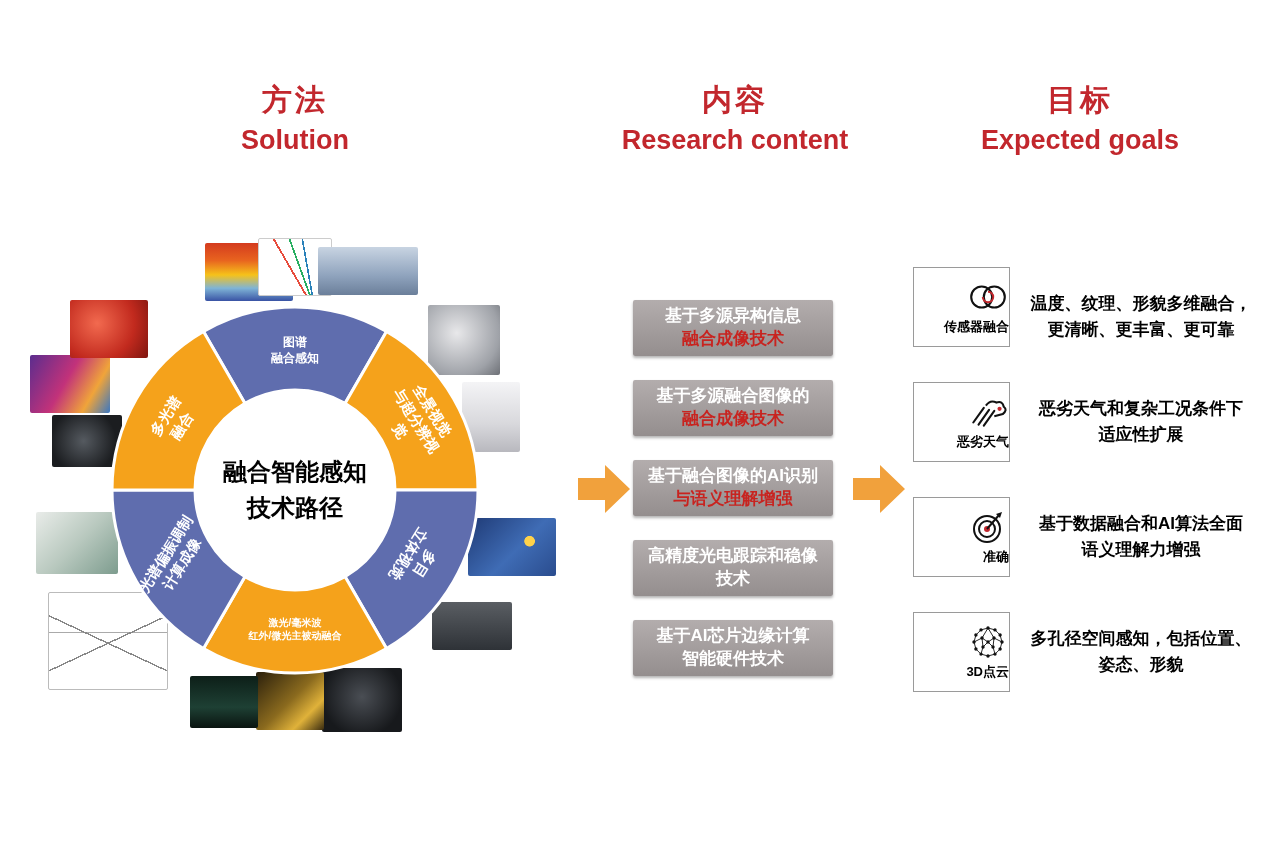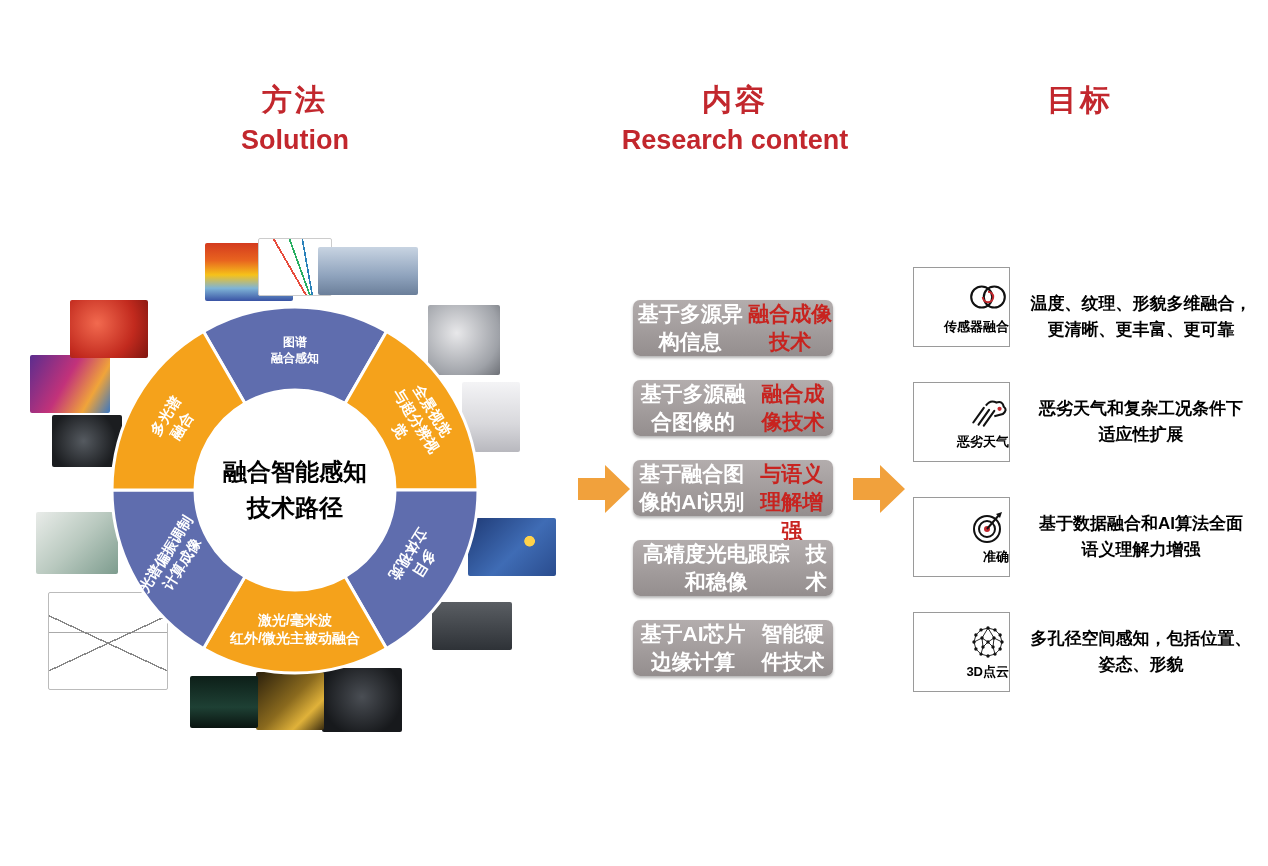"Expected goals" div.en { html: none -> <div>Expected goals</div> }
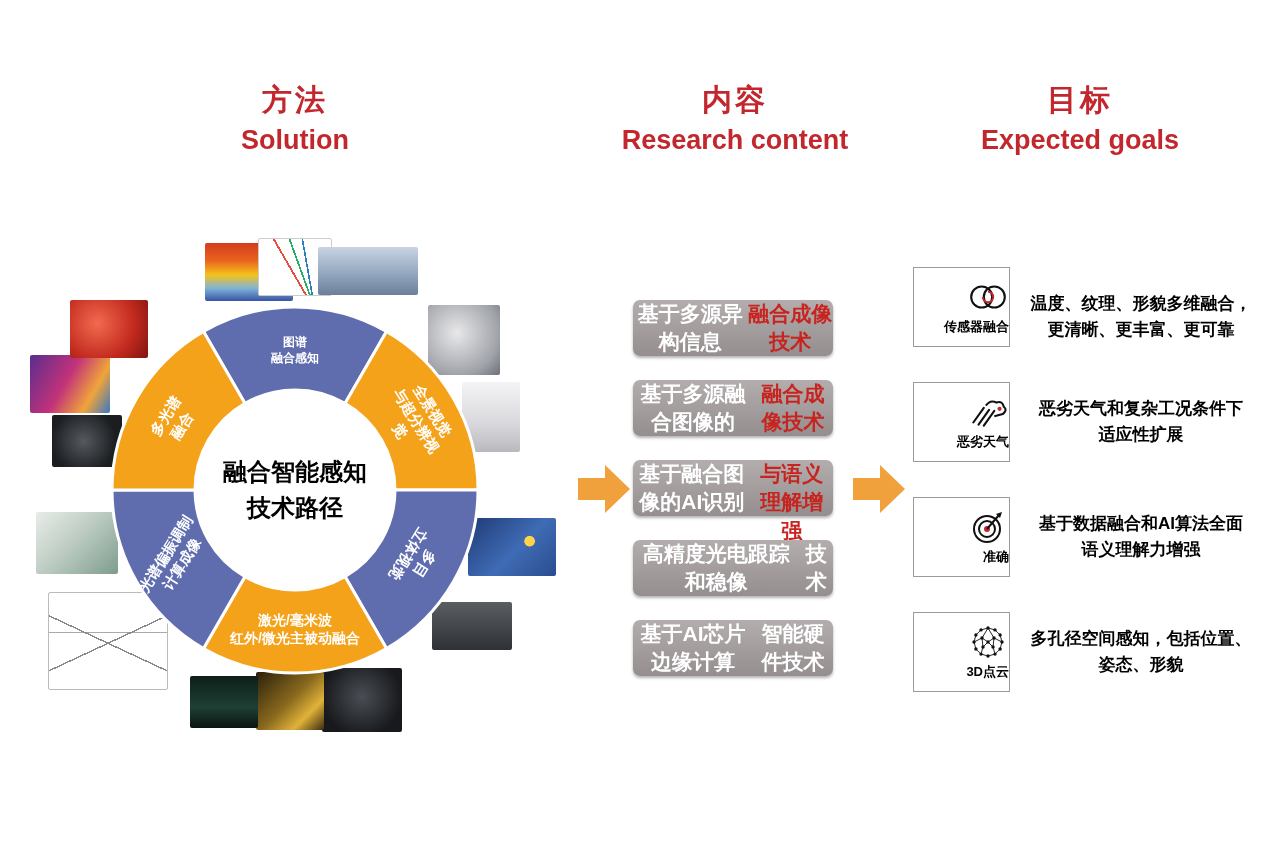"基于多源异构信息" .rbox { border-radius: 7px -> 2px; flex-direction: row -> column; font-size: 21px -> 17px }
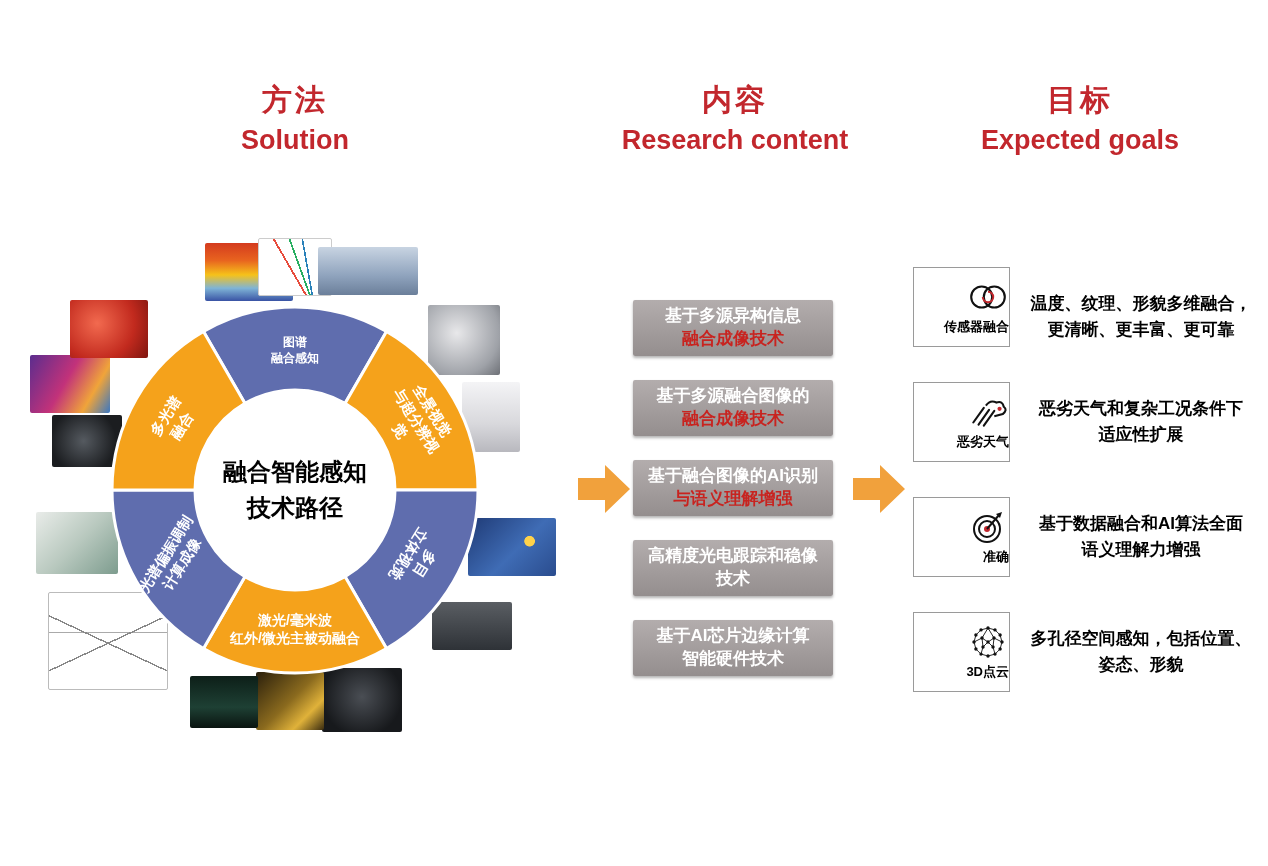"激光/毫米波" div.seg-label { font-size: 14px -> 10px }
